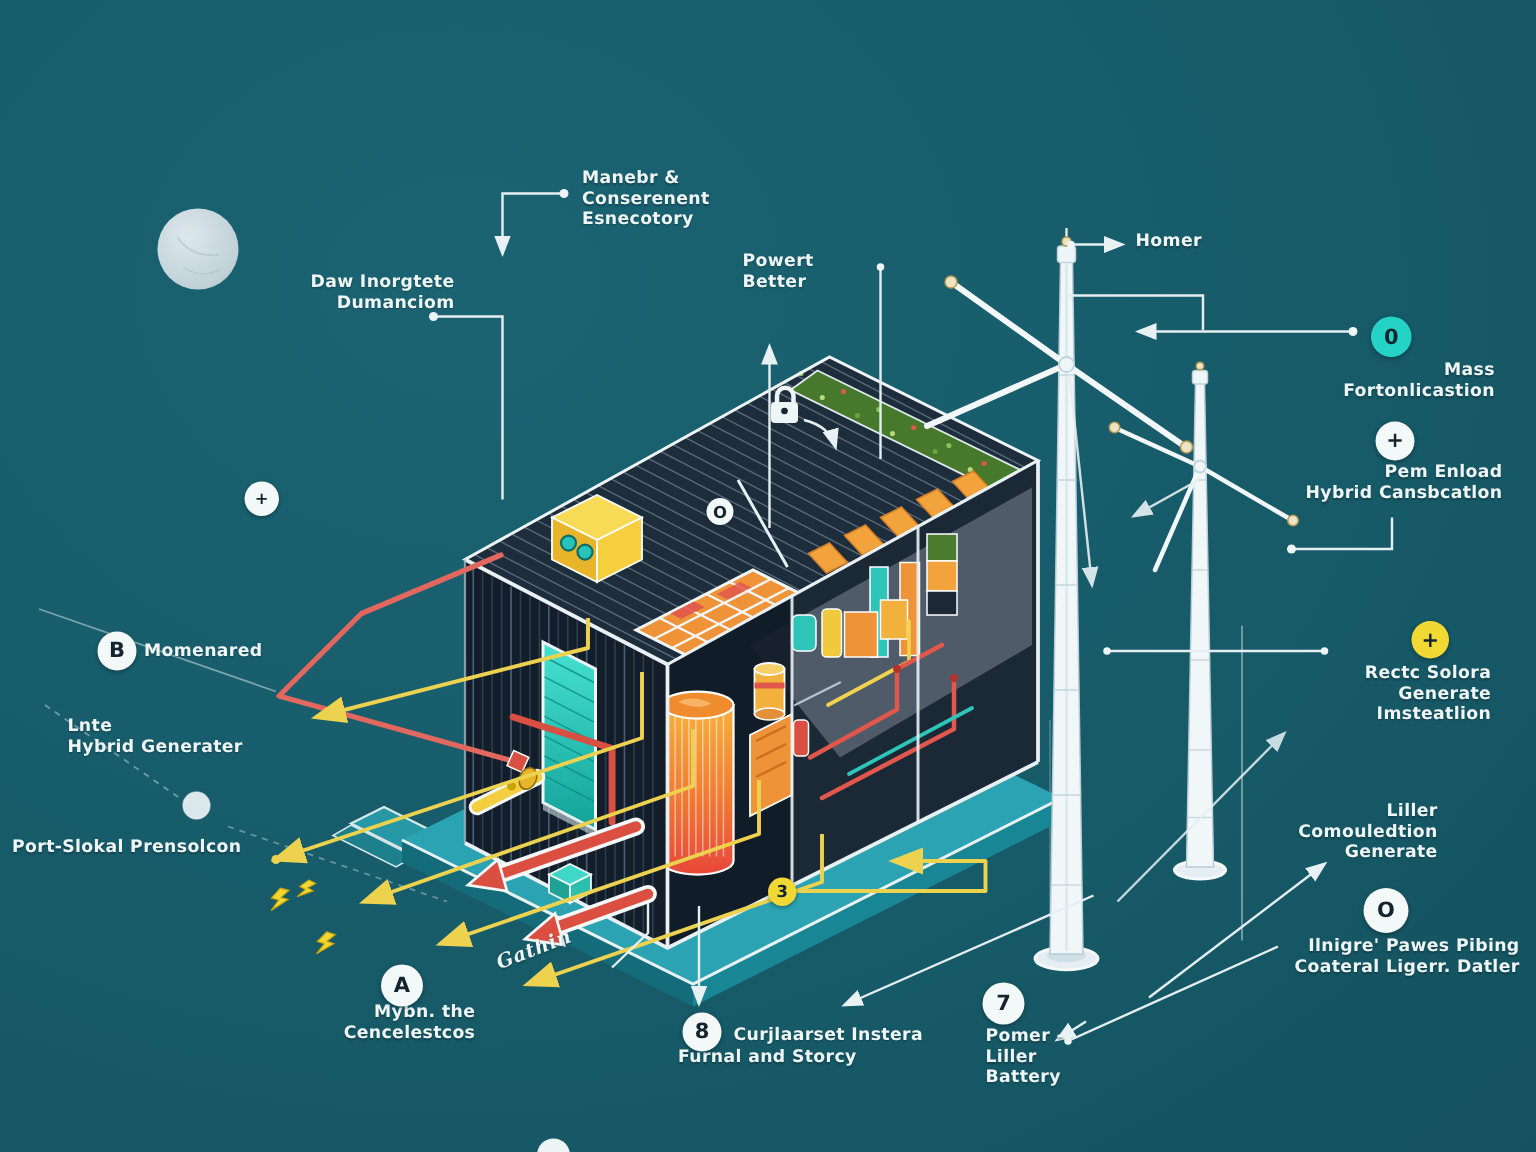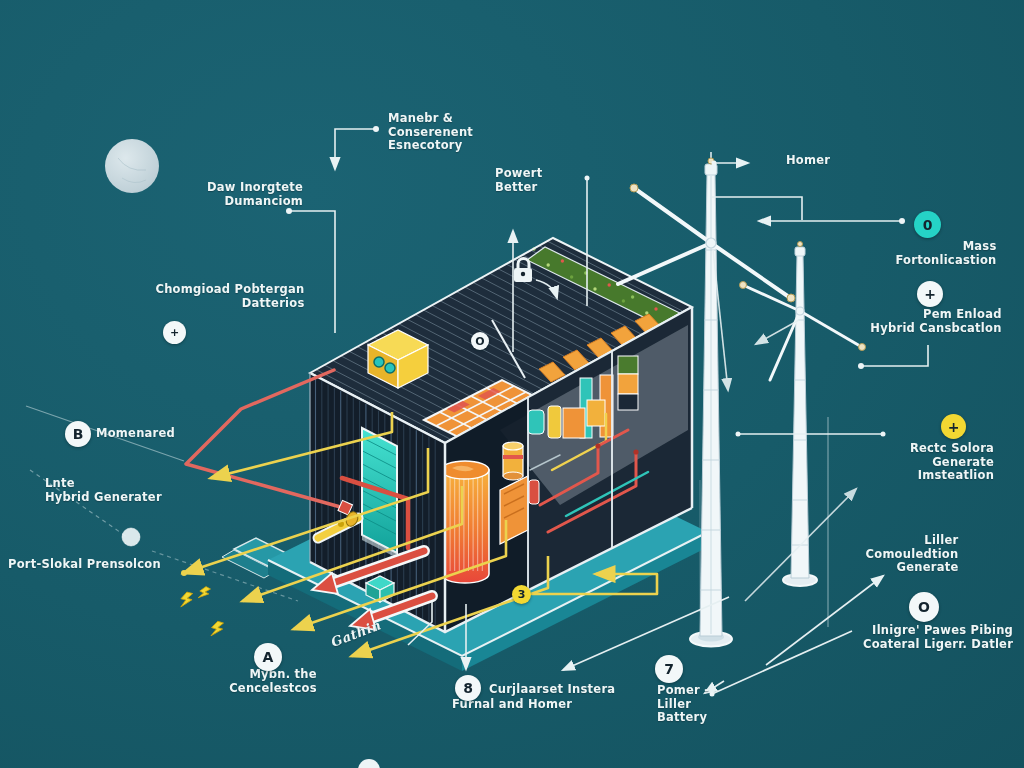"Homer" div.lbl { left: 786px -> 757px }
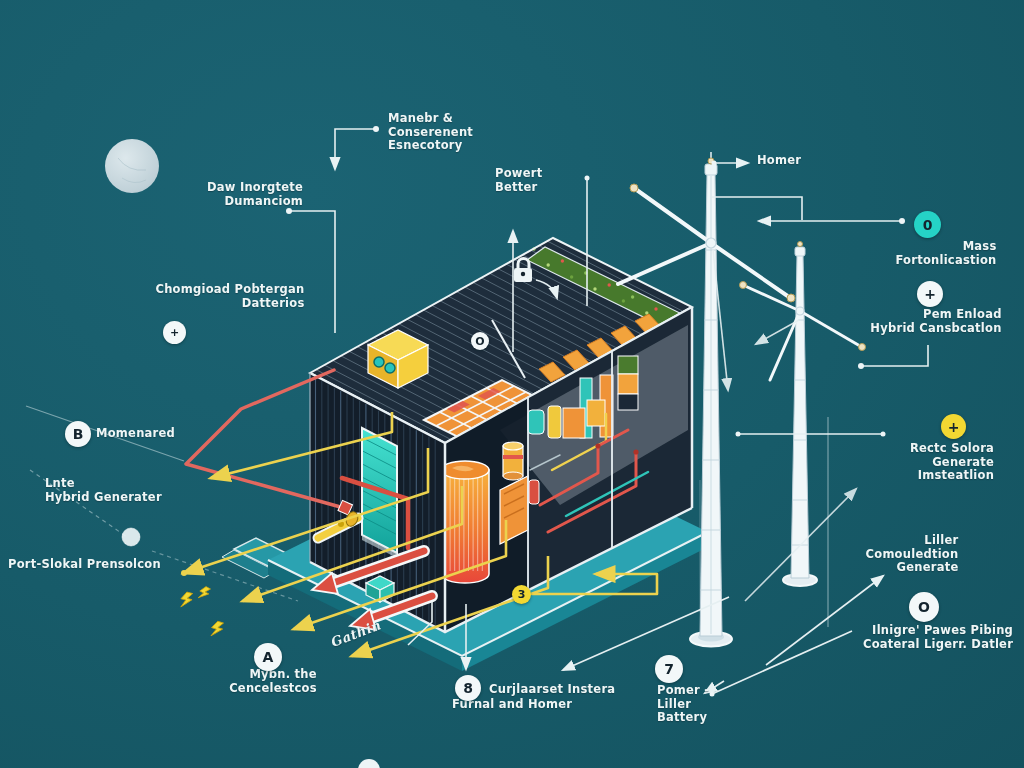"Chomgioad Pobtergan" div.lbl { html: <div> <div>Chomgioad Pobtergan</div> <div>Datterios</div> </div> -> none }
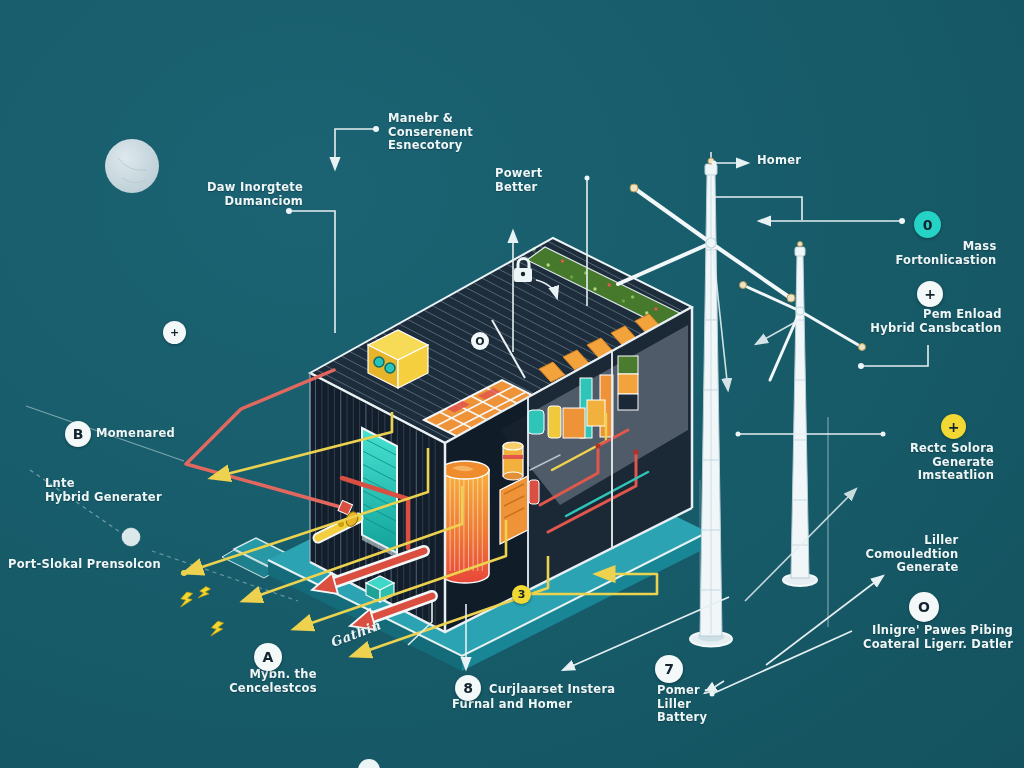"Furnal and Homer" div { text: Homer -> Storcy }
